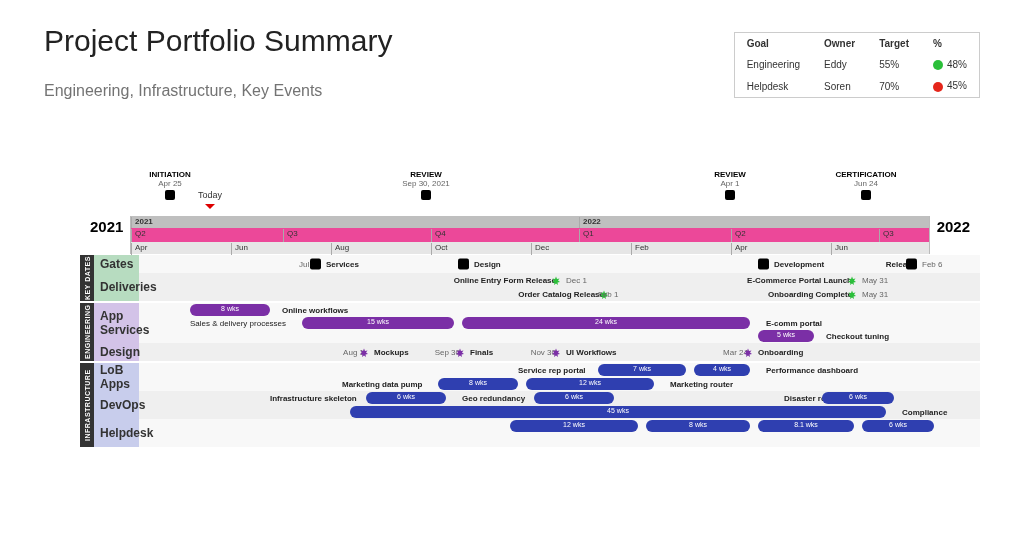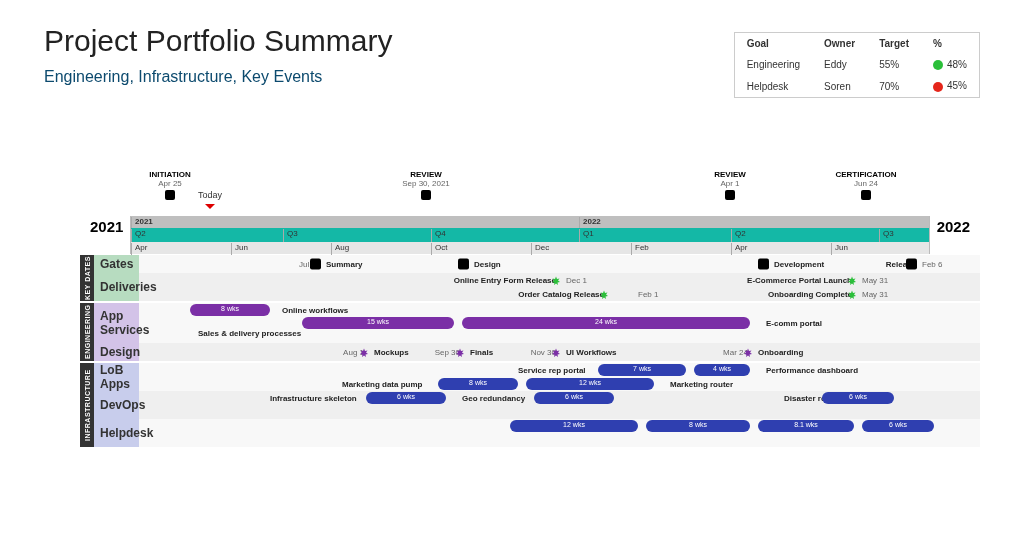"Engineering, Infrastructure, Key Events" .subtitle { color: #0c4a6e -> #737373; margin-top: 10px -> 24px }
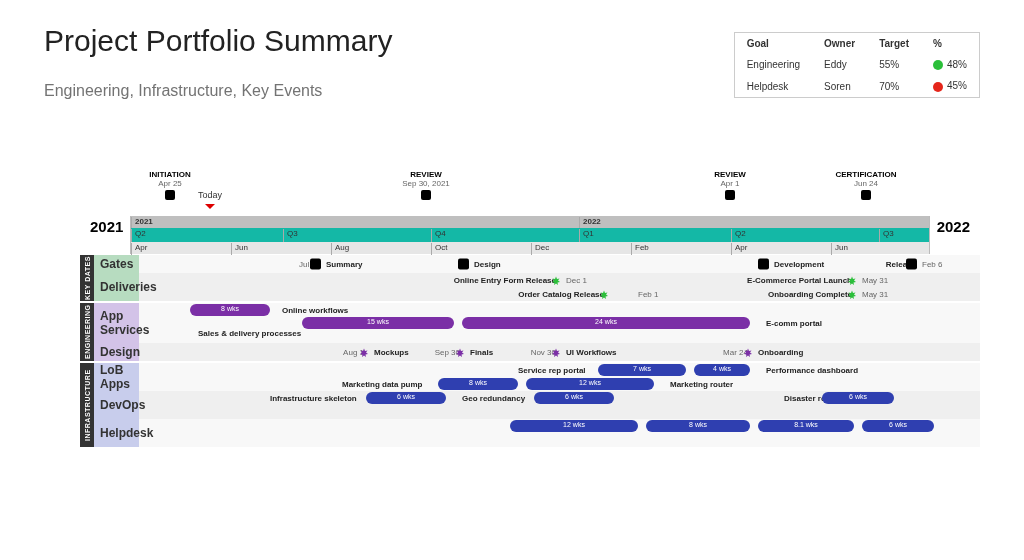"Q2" .band { background: #14b8a6 -> #ec4899 }
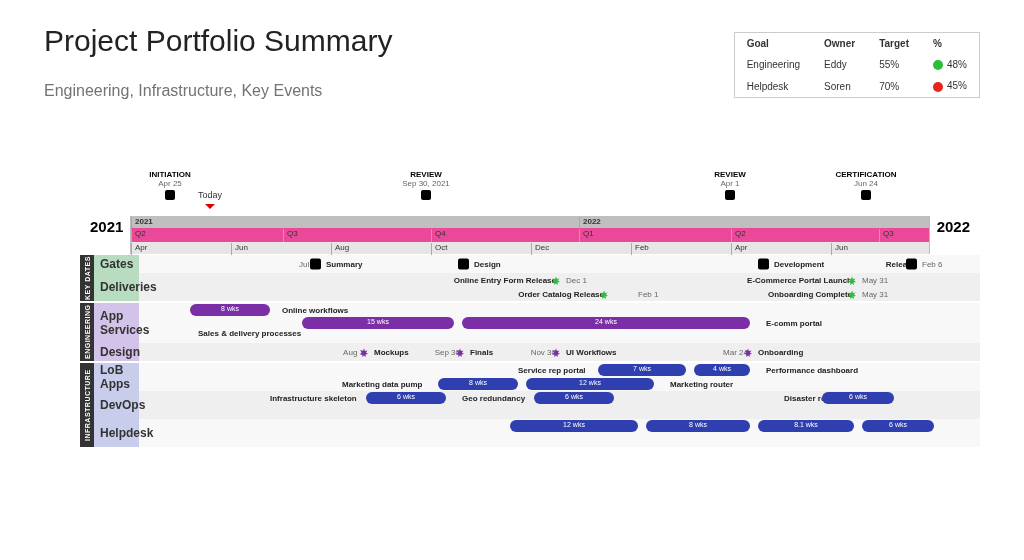"Summary" div.lbl { text: Summary -> Services }
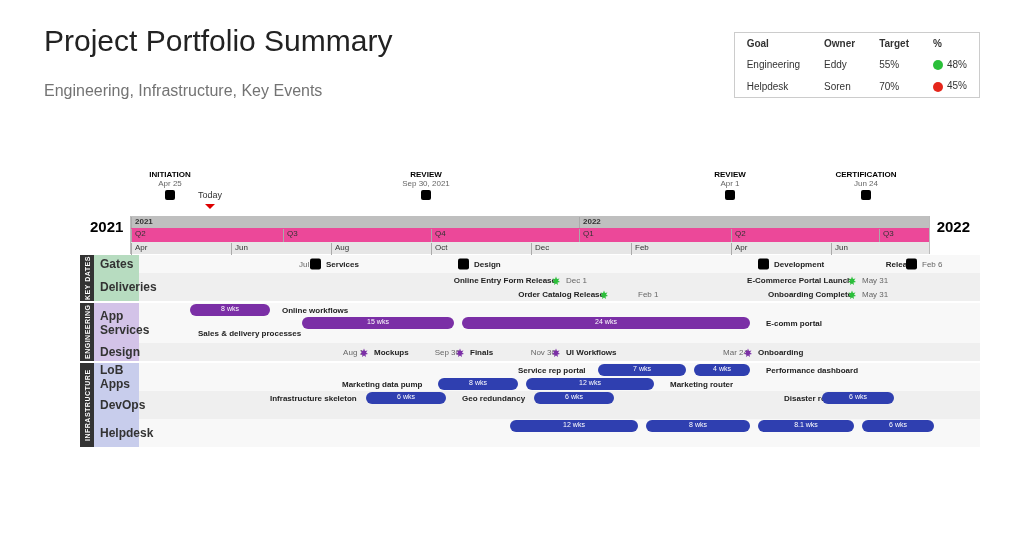"Feb 1" div.lbl { left: 480px -> 440px }
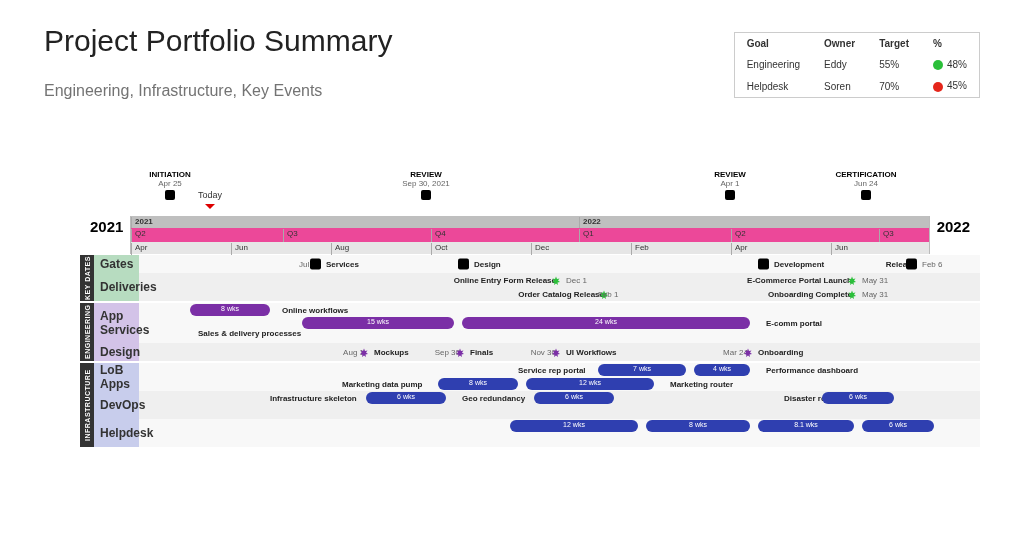"Sales & delivery processes" div.lbl { font-weight: 700 -> 400; left: 40px -> 32px; margin-top: 10px -> none }
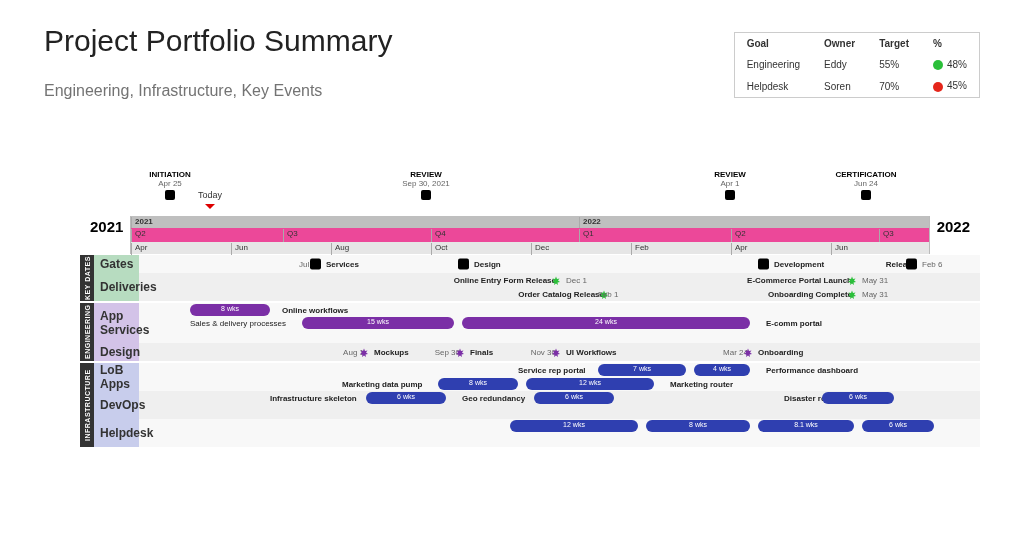"Checkout tuning" div.sublane { html: none -> <div> <div> <span>5 wks</span> </div> <div>Checkout tuning</div> </div> }
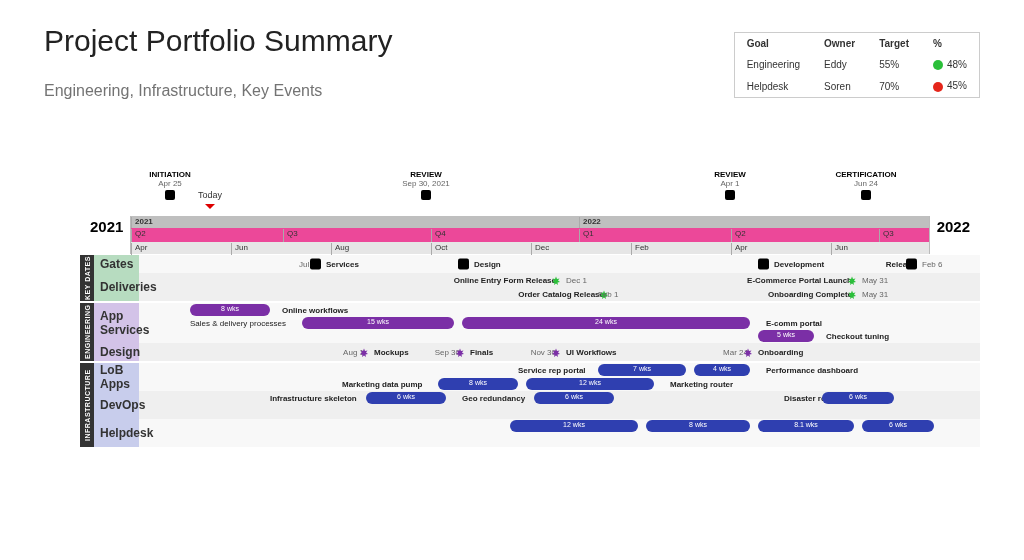"Compliance" div.sublane { html: none -> <div> <div> <span>45 wks</span> </div> <div>Compliance</div> </div> }
